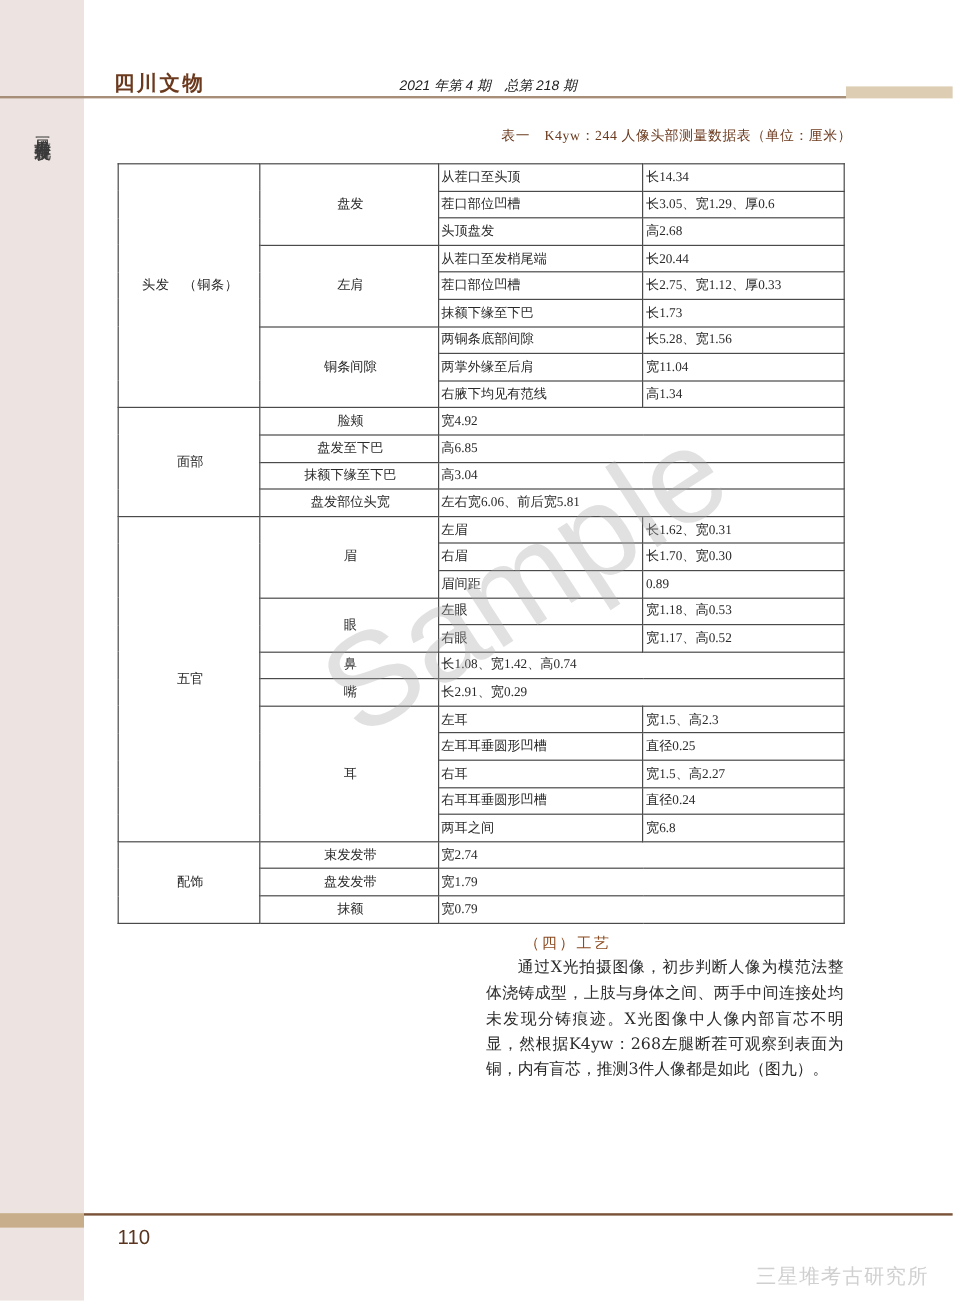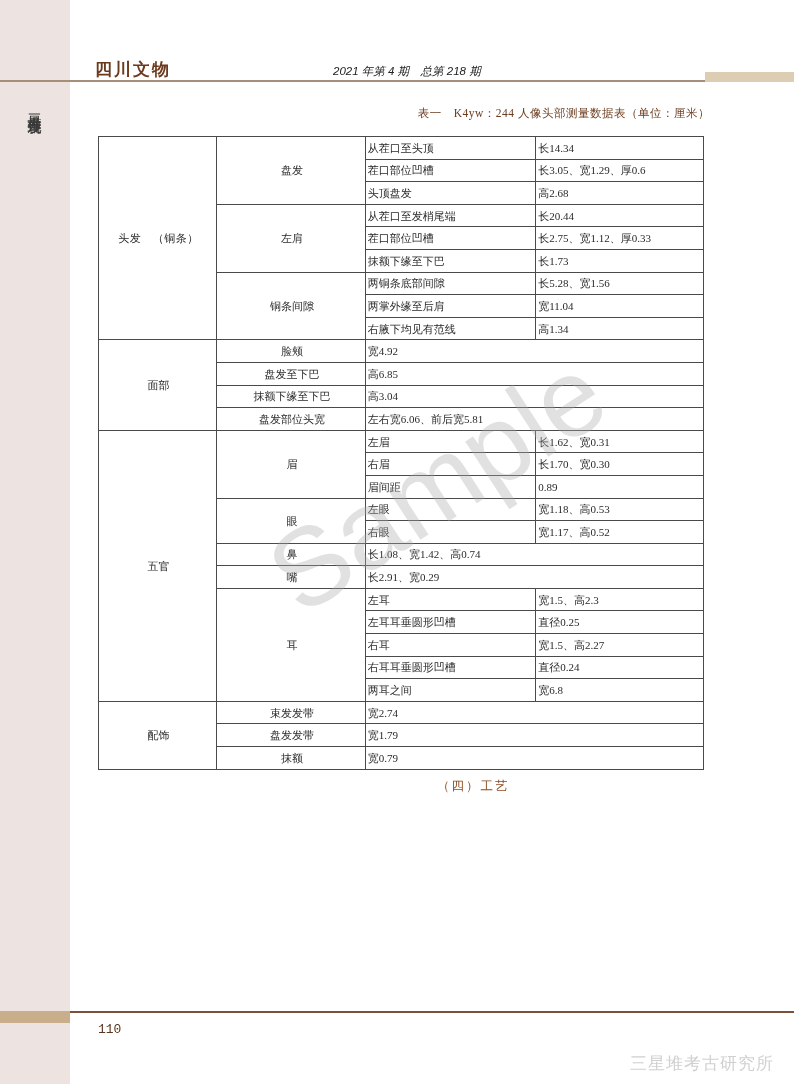"通过X光拍摄图像，初步判断人像为模范法整体浇铸成型，上肢与身体之间、两手中间连接" p.indent { html: none -> <p>通过X光拍摄图像，初步判断人像为模范法整体浇铸成型，上肢与身体之间、两手中间连接处均未发现分铸痕迹。X光图像中人像内部盲芯不明显，然根据K4yw：268左腿断茬可观察到表面为铜，内有盲芯，推测3件人像都是如此（图九）。</p> }
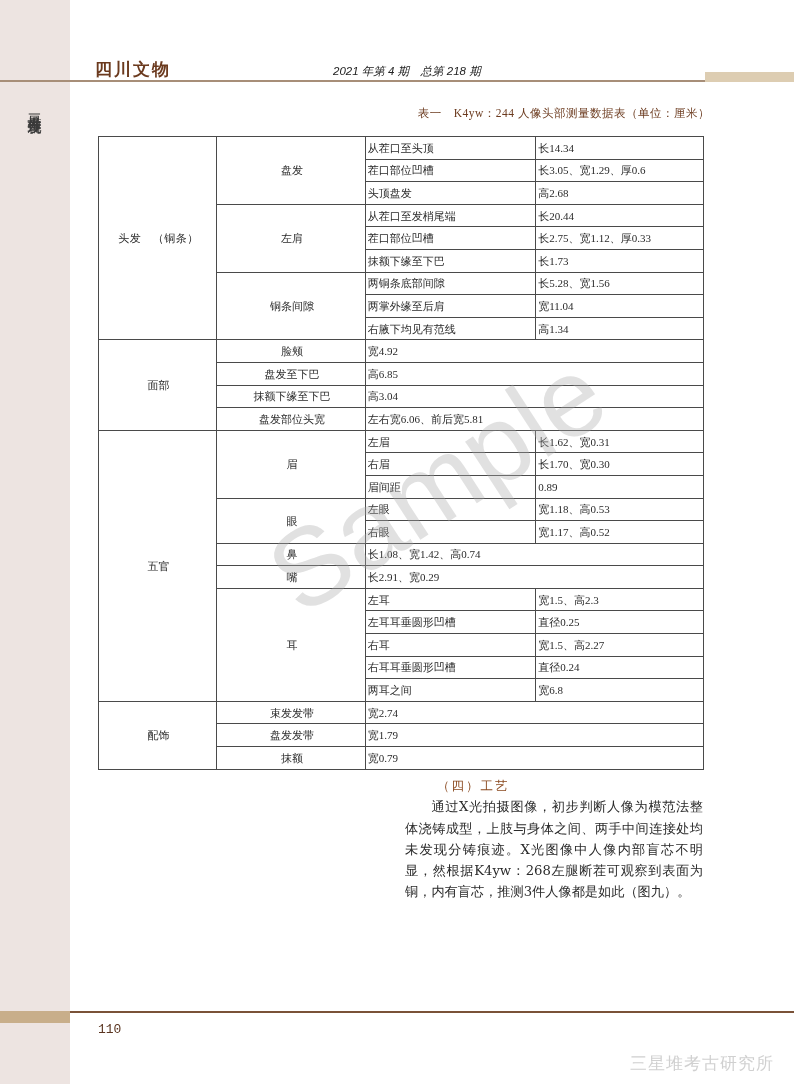"110" .page-num { font-family: Liberation Mono, monospace -> Liberation Sans, sans-serif; font-size: 13px -> 17px }
